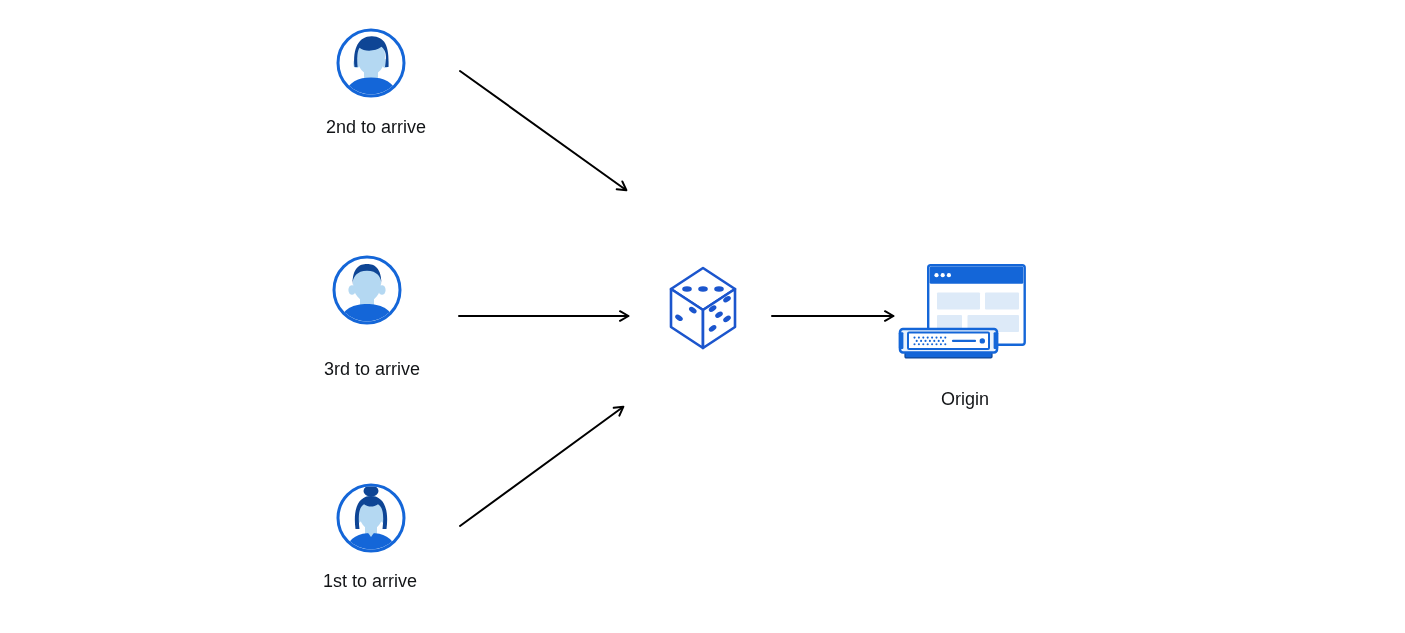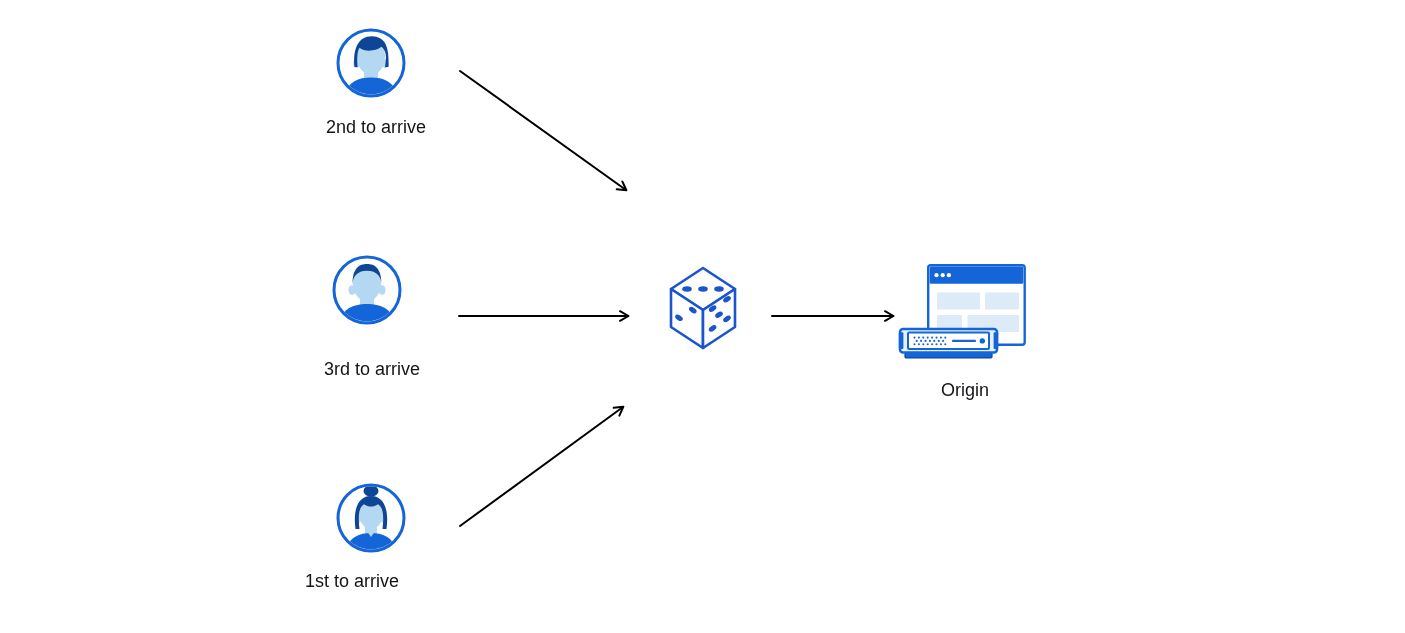"Origin" div.node-label { top: 379px -> 388px }
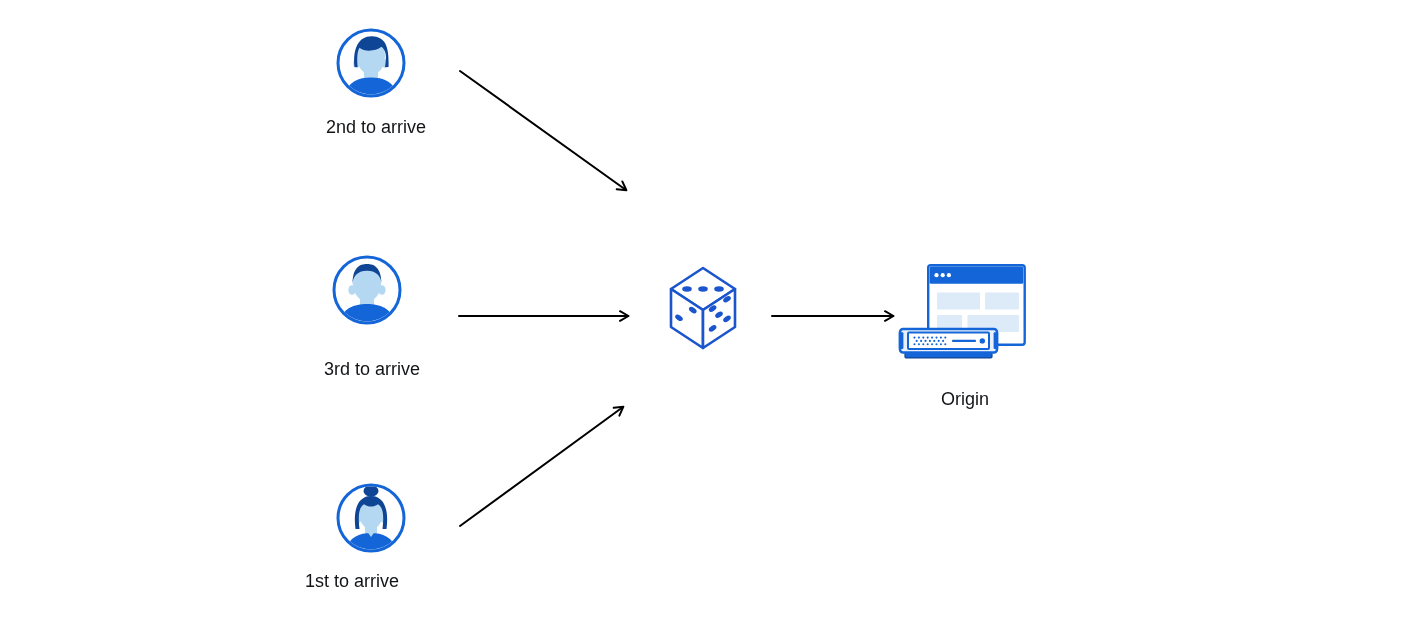"1st to arrive" div.node-label { left: 352px -> 370px }
